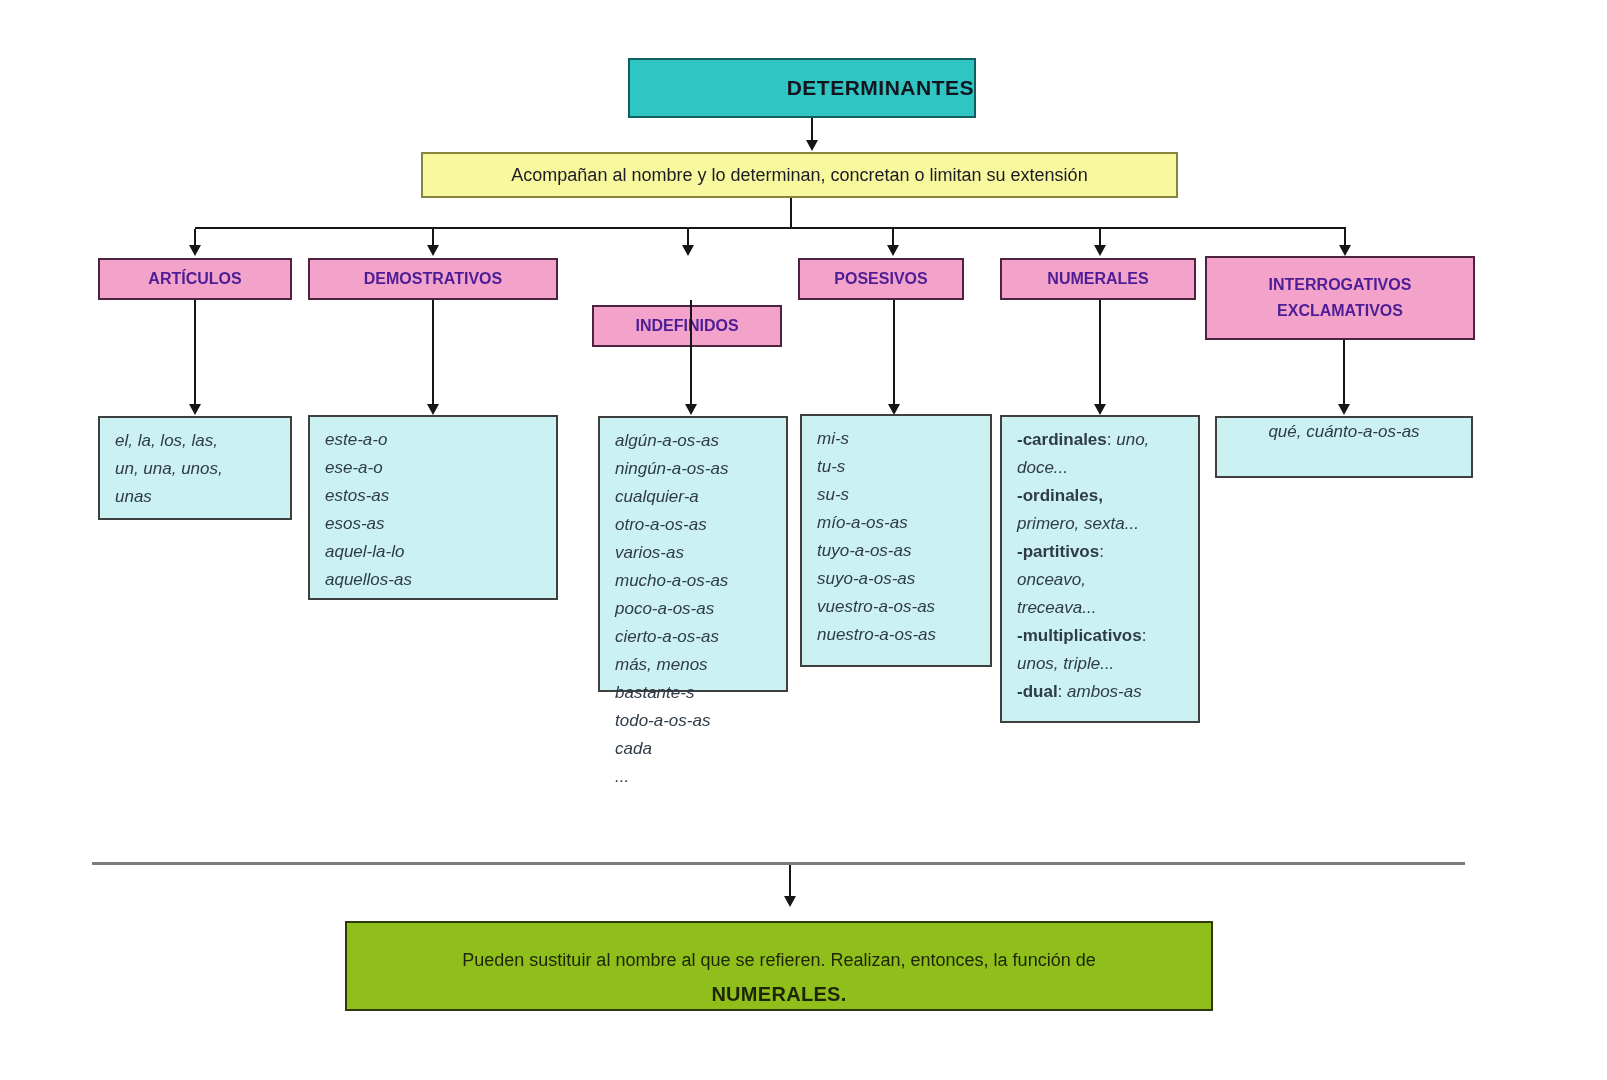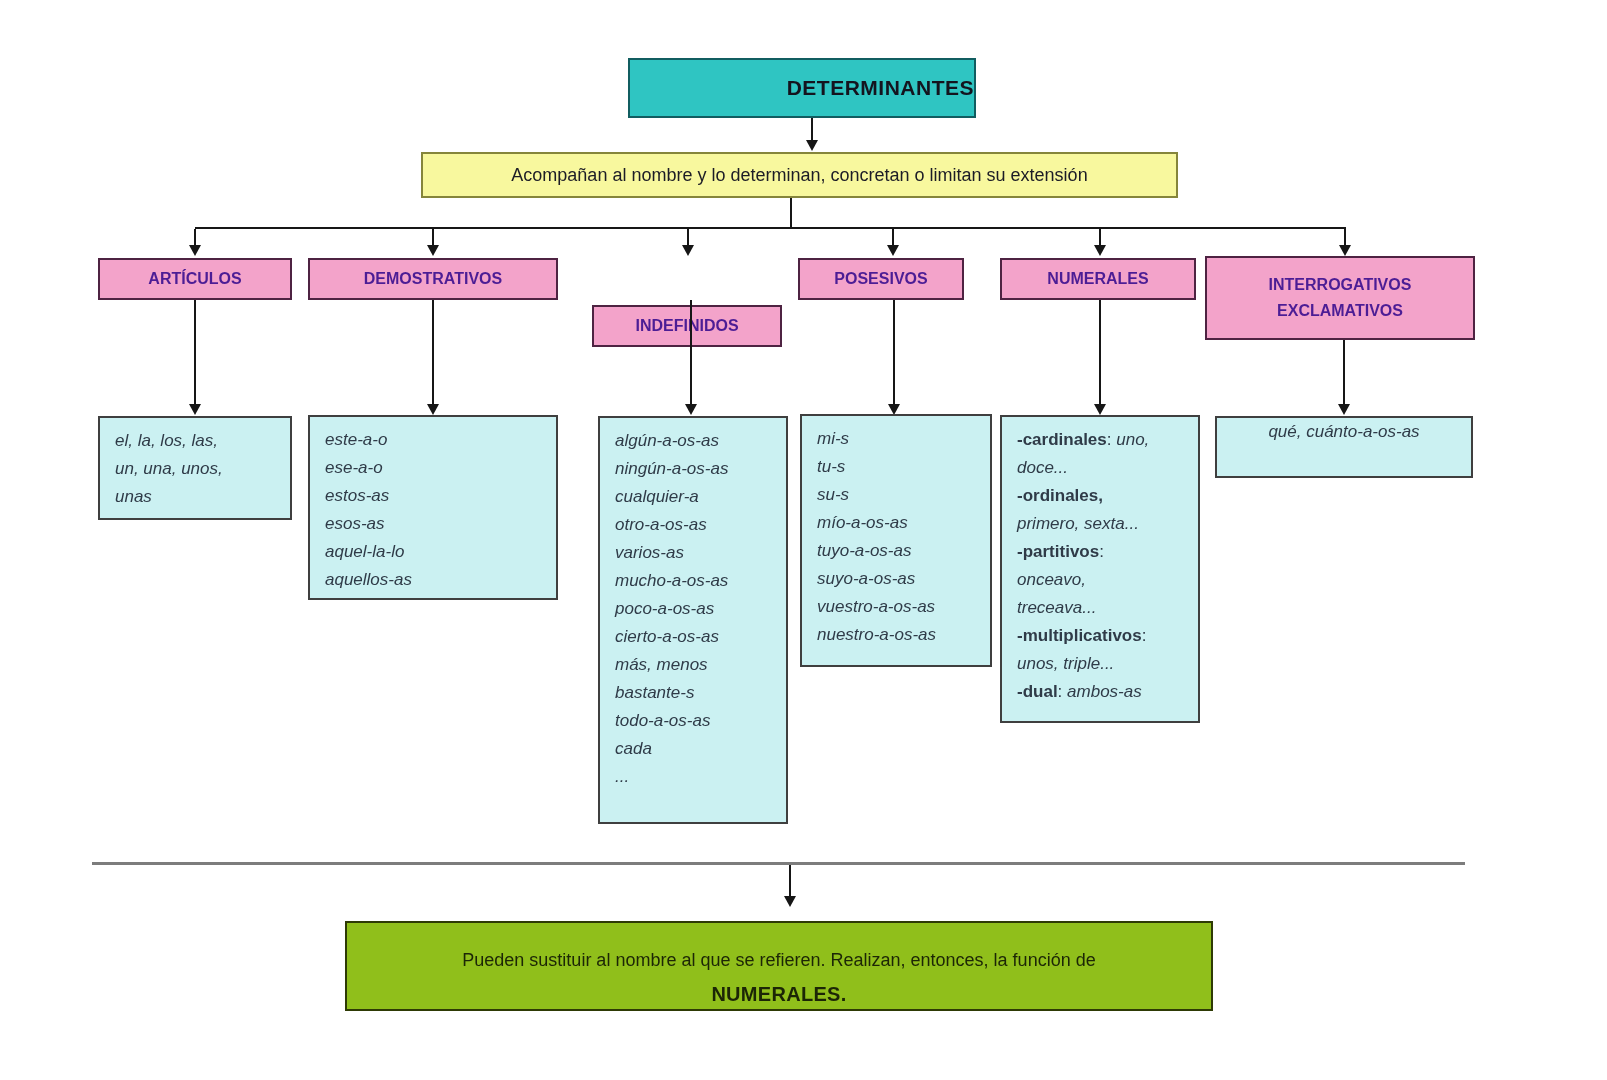"algún-a-os-as" div.box { height: 408px -> 276px }
